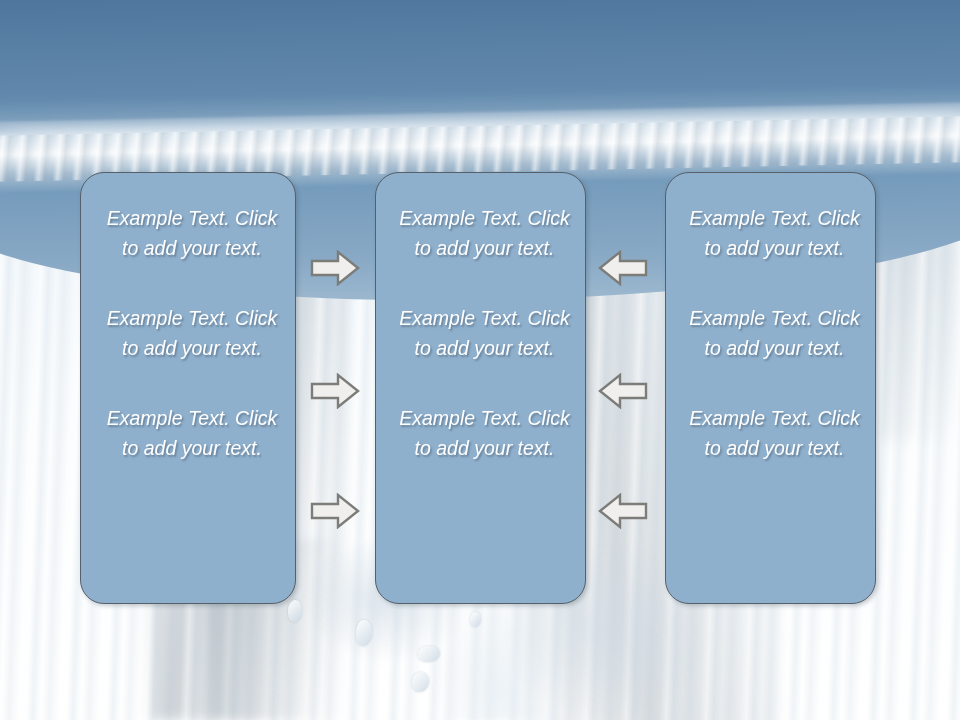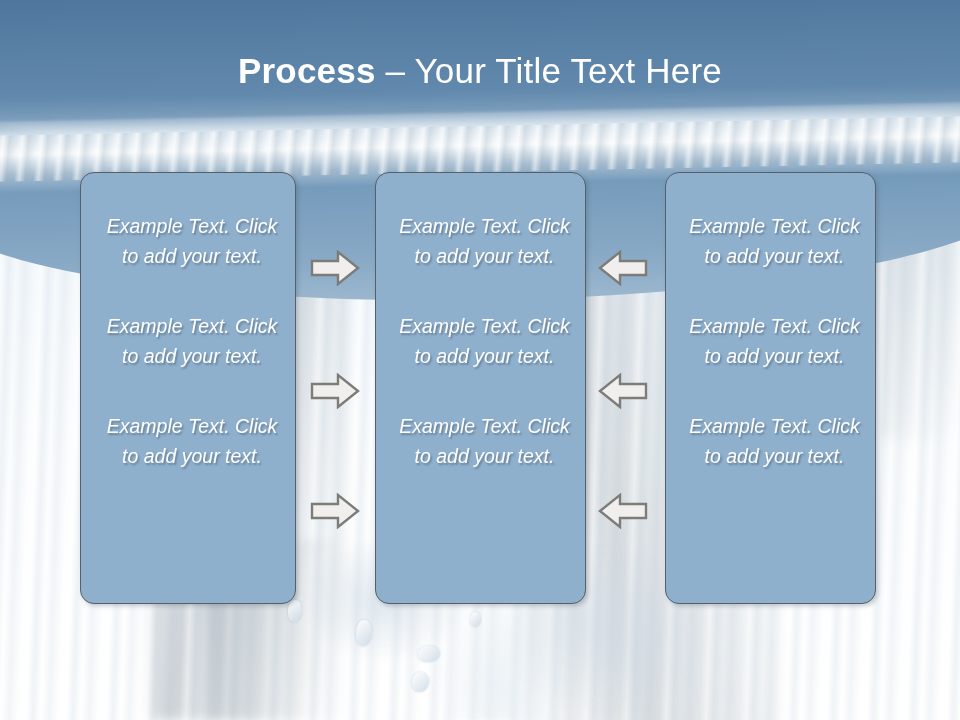"Process – Your Title Text" div.title { html: <div> <span>Process </span><span>– Your Title Text Here</span> </div> -> none }
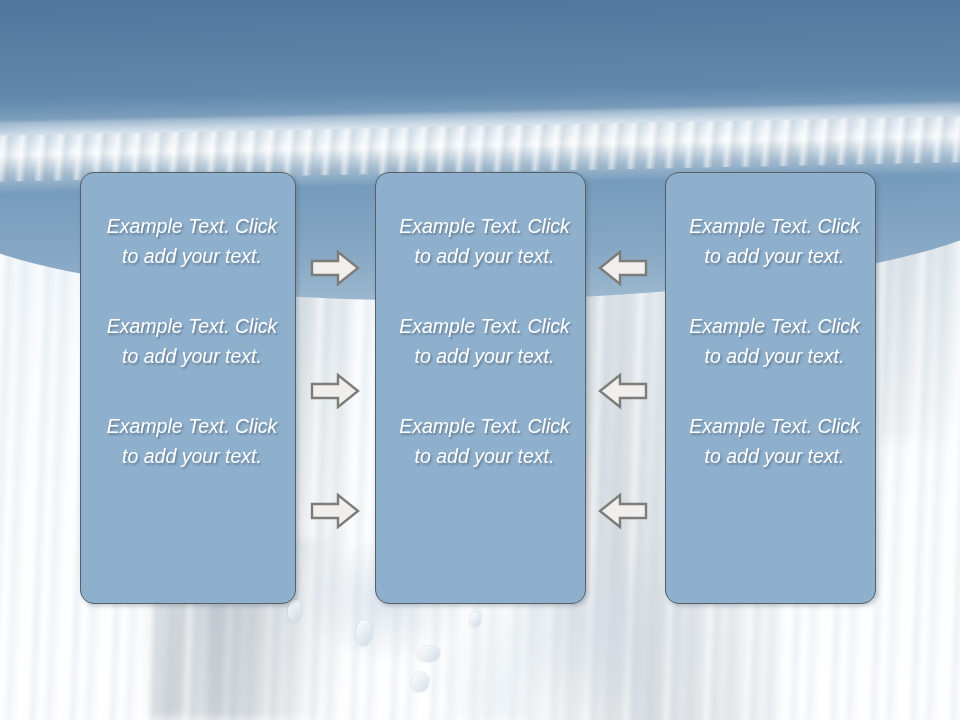"Example Text. Click to add" .col-box { border-radius: 14px -> 24px; padding-top: 38px -> 30px }
